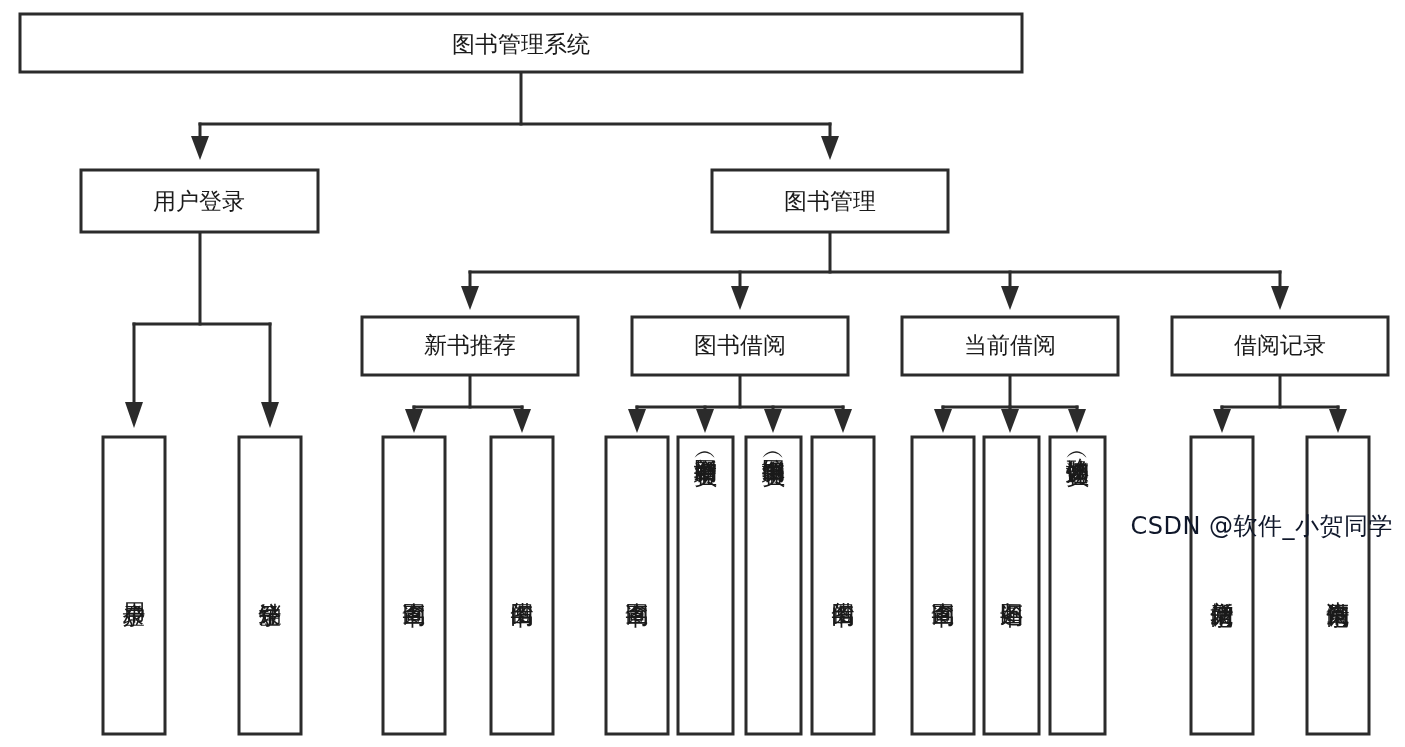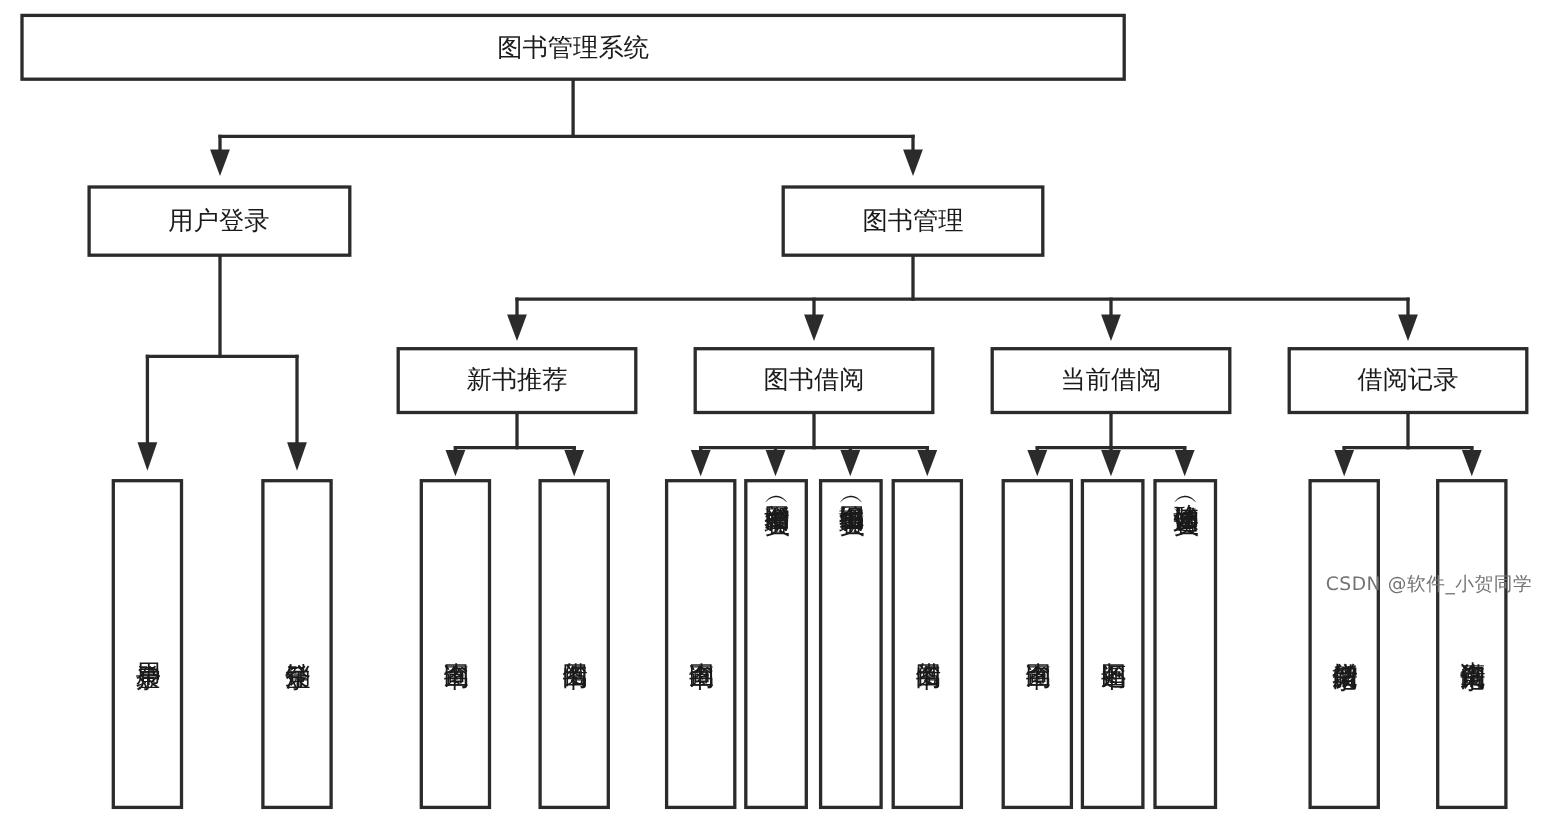"CSDN @软件_小贺同学" .watermark { color: #737373 -> #0f172a; font-size: 17px -> 24px }
